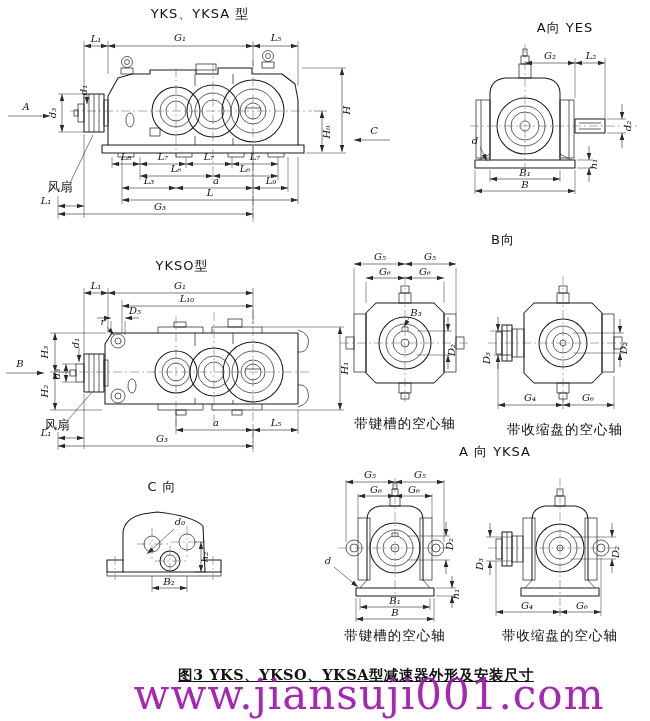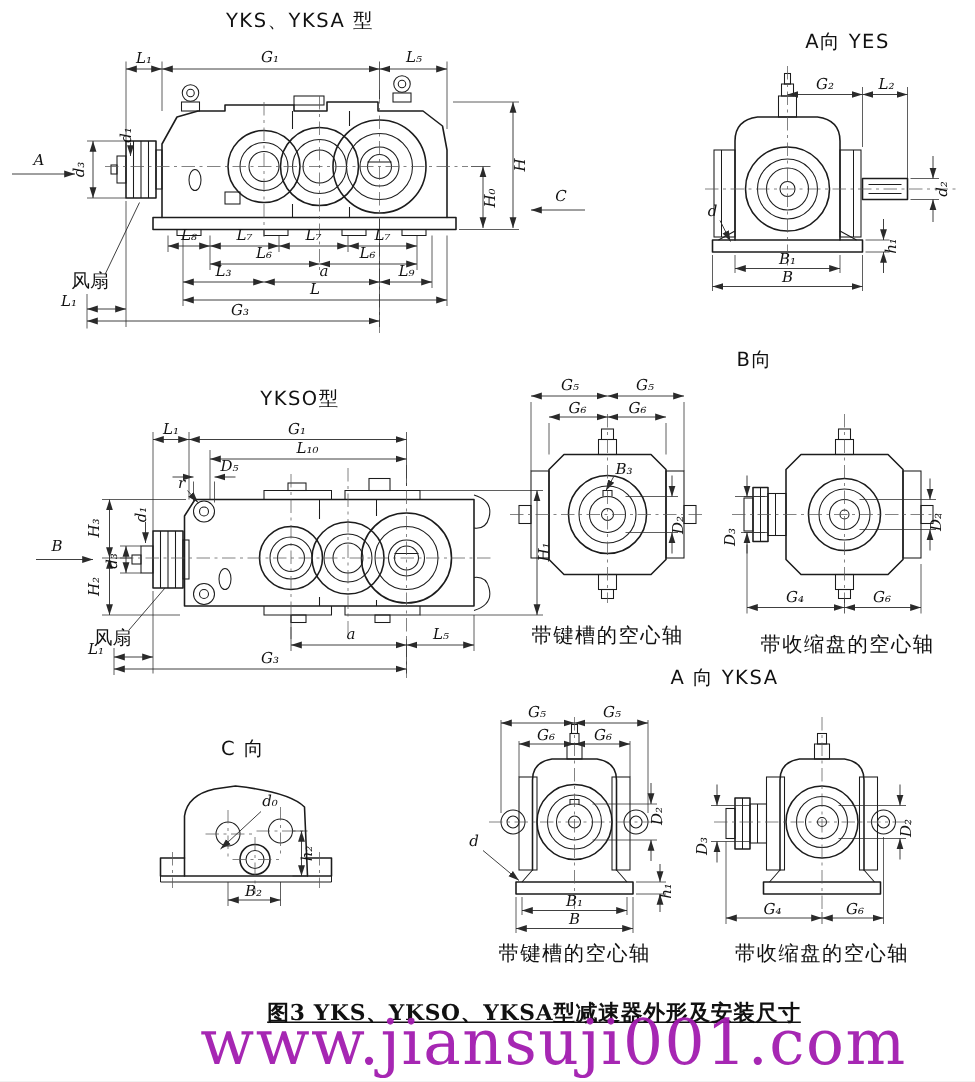"YKSO型" div.view { left: 18px -> 0 }
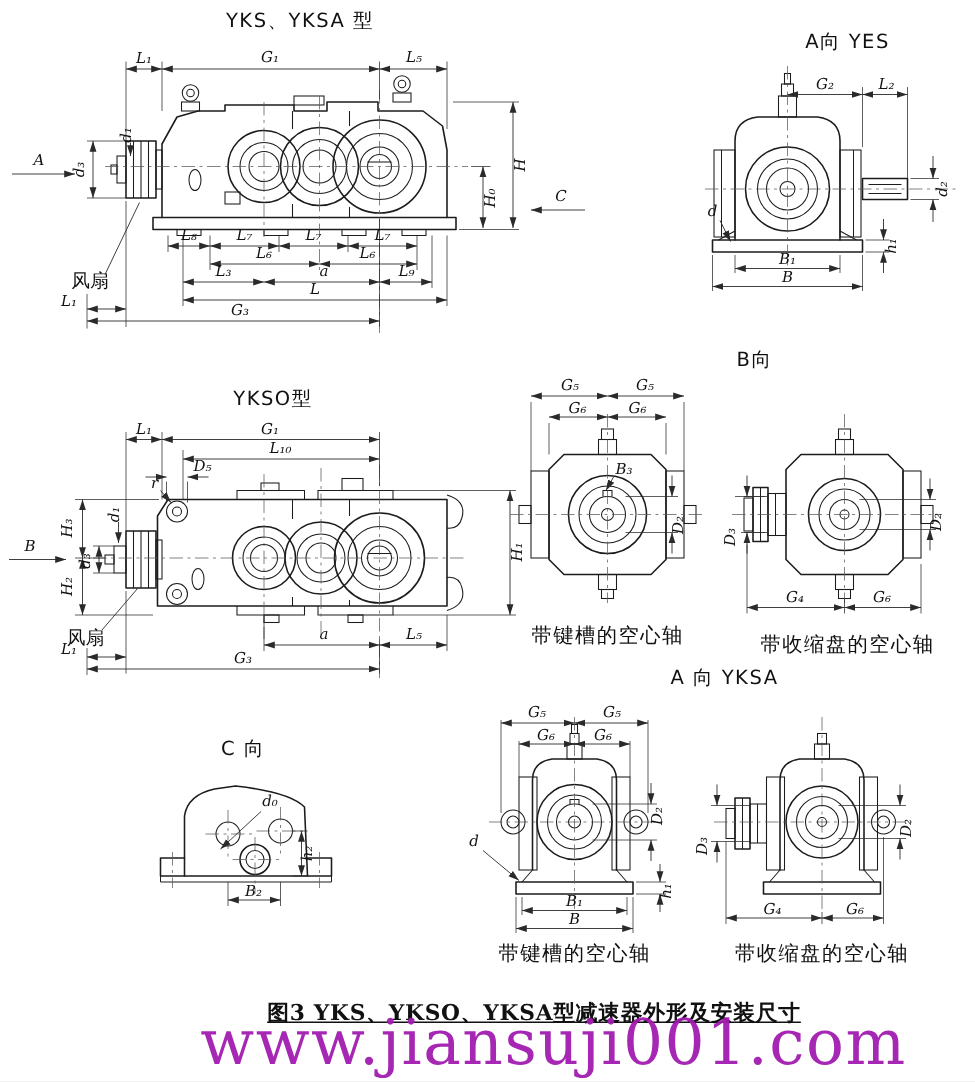"A 向 YKSA" div.view { left: 308px -> 320px }
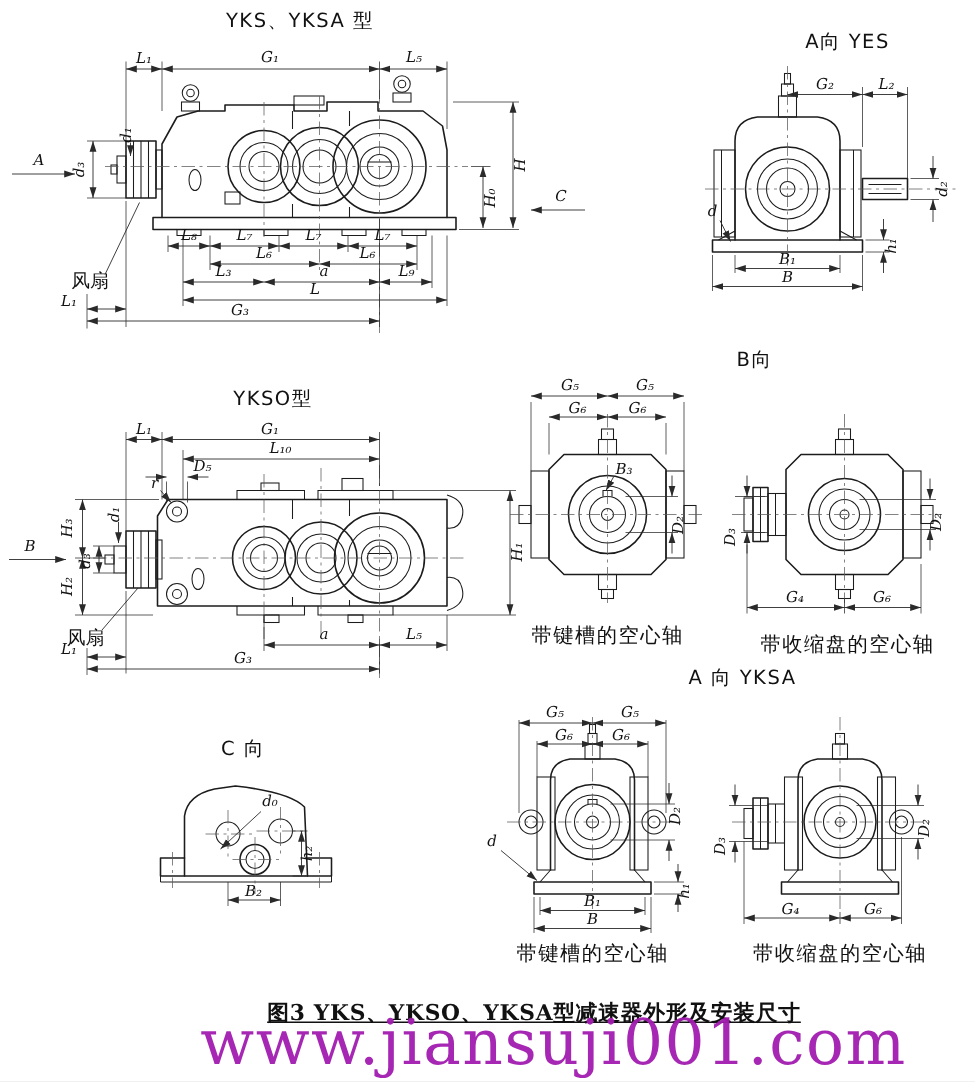"C 向" div.view { top: 484px -> 472px }
